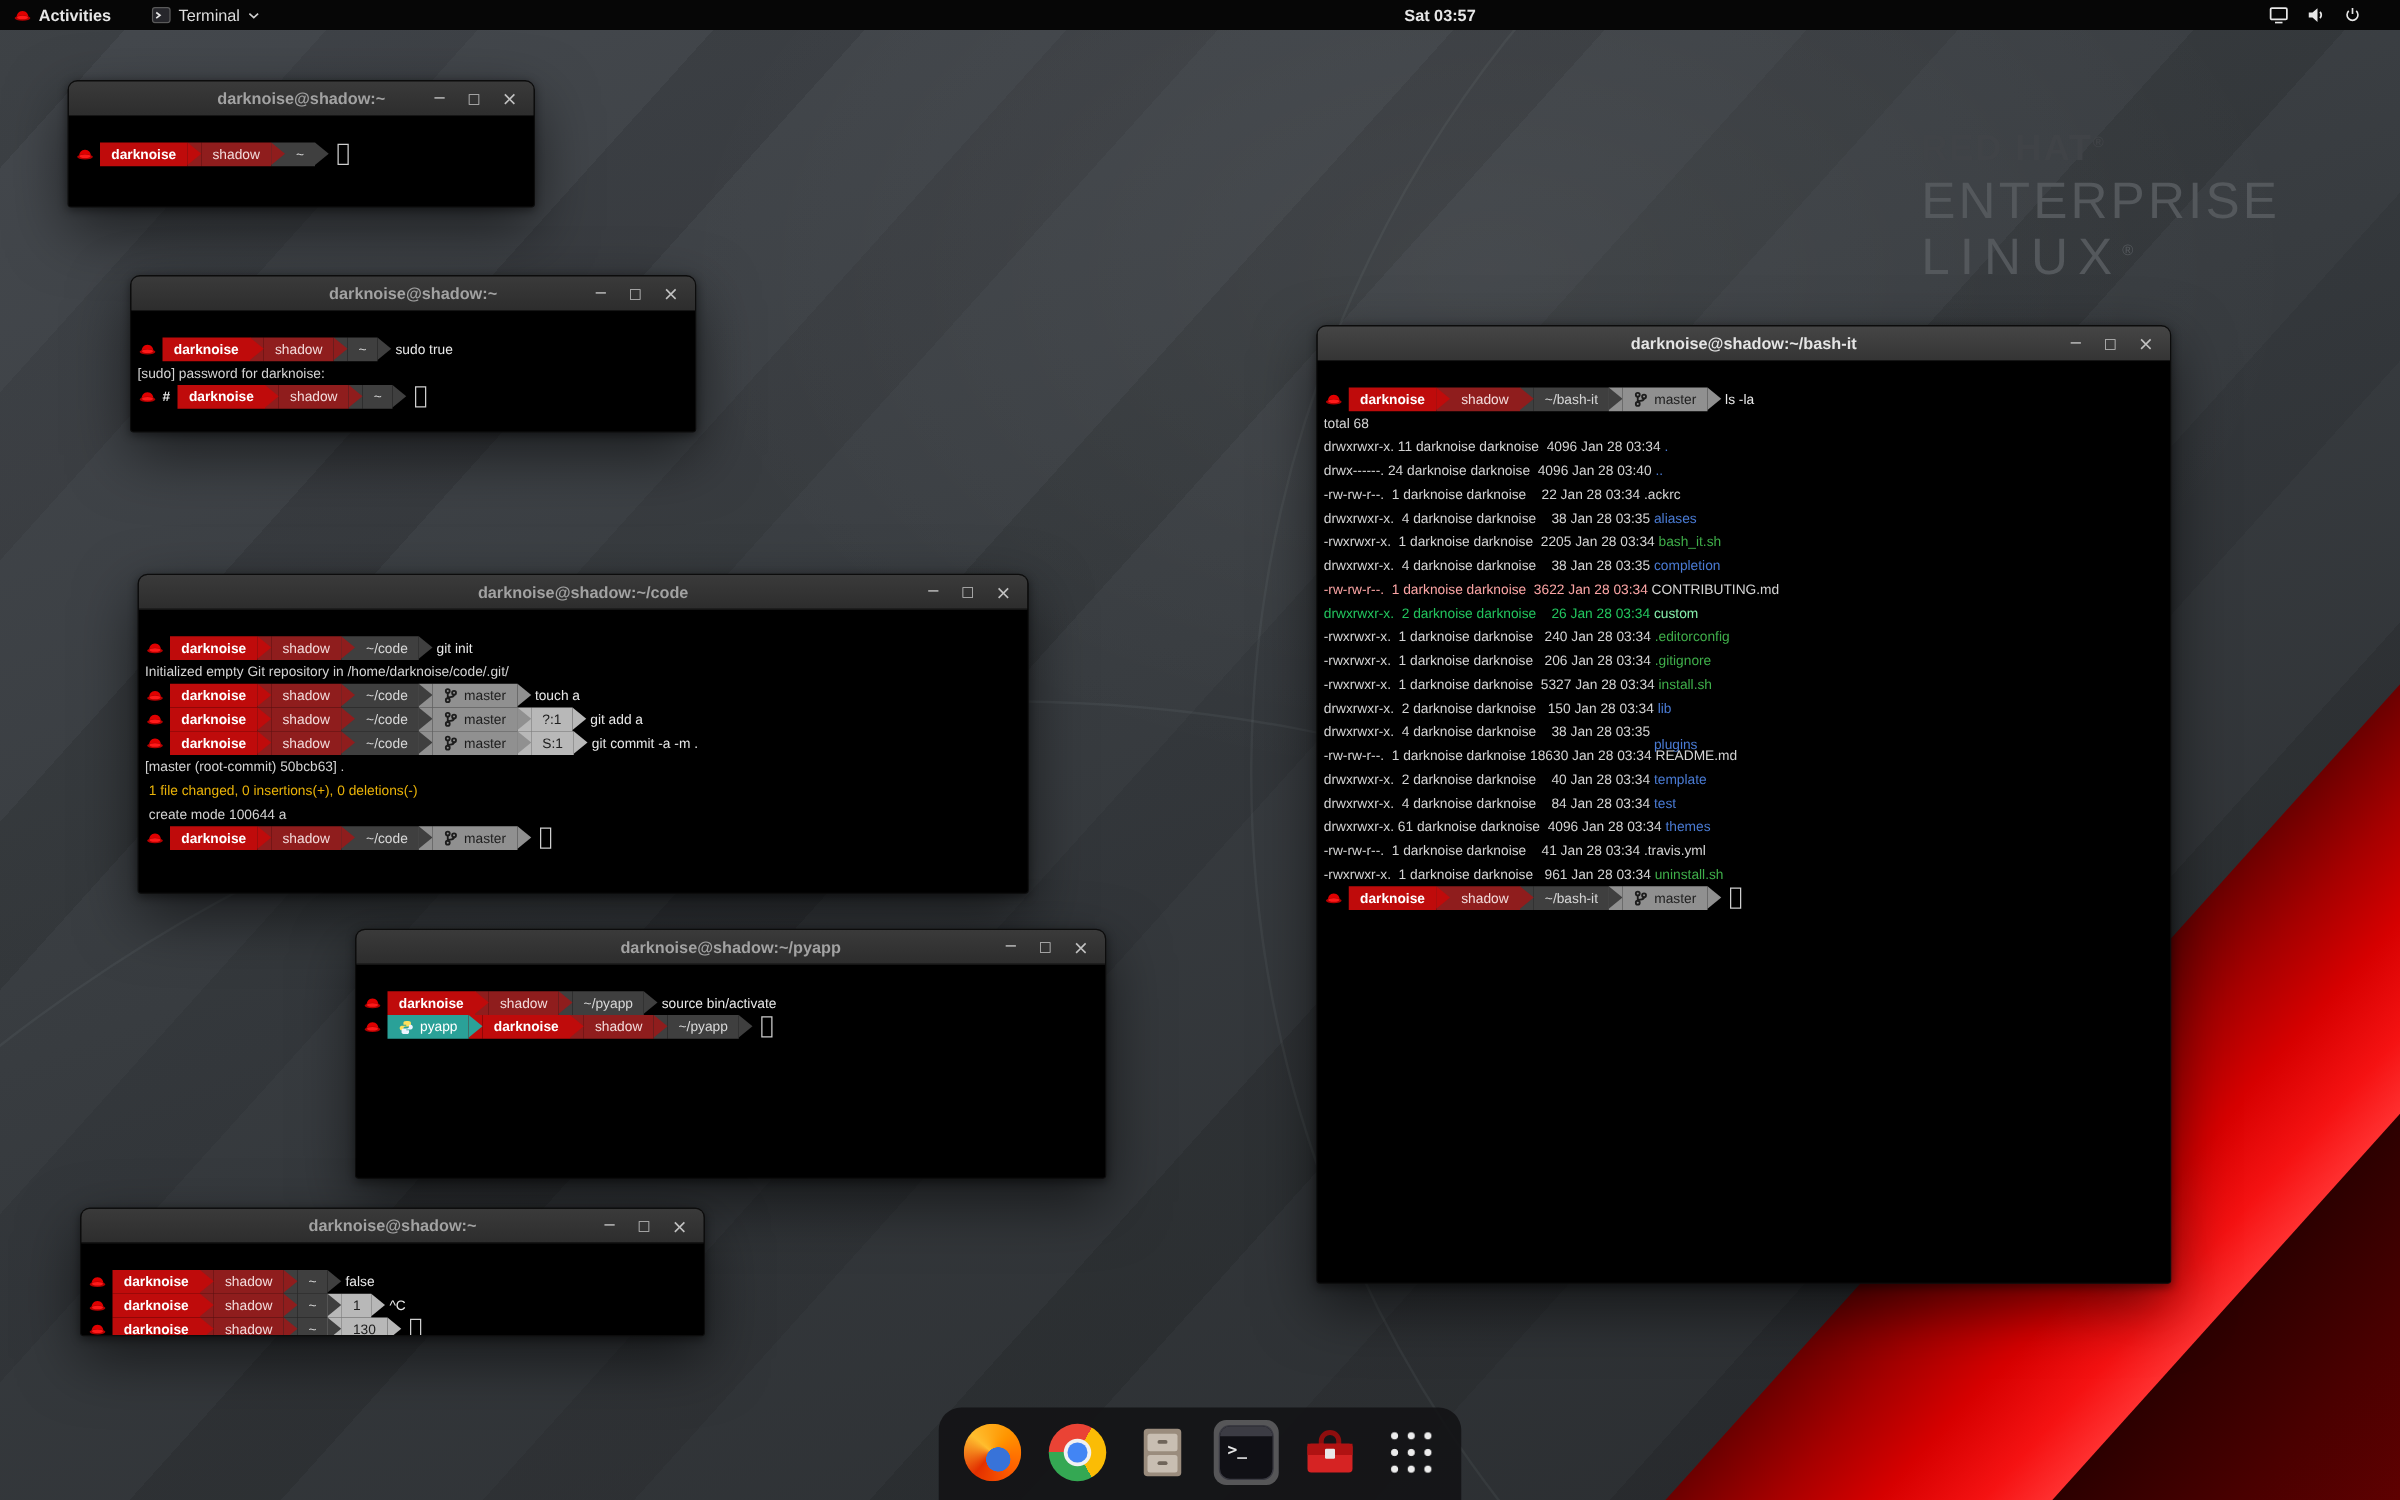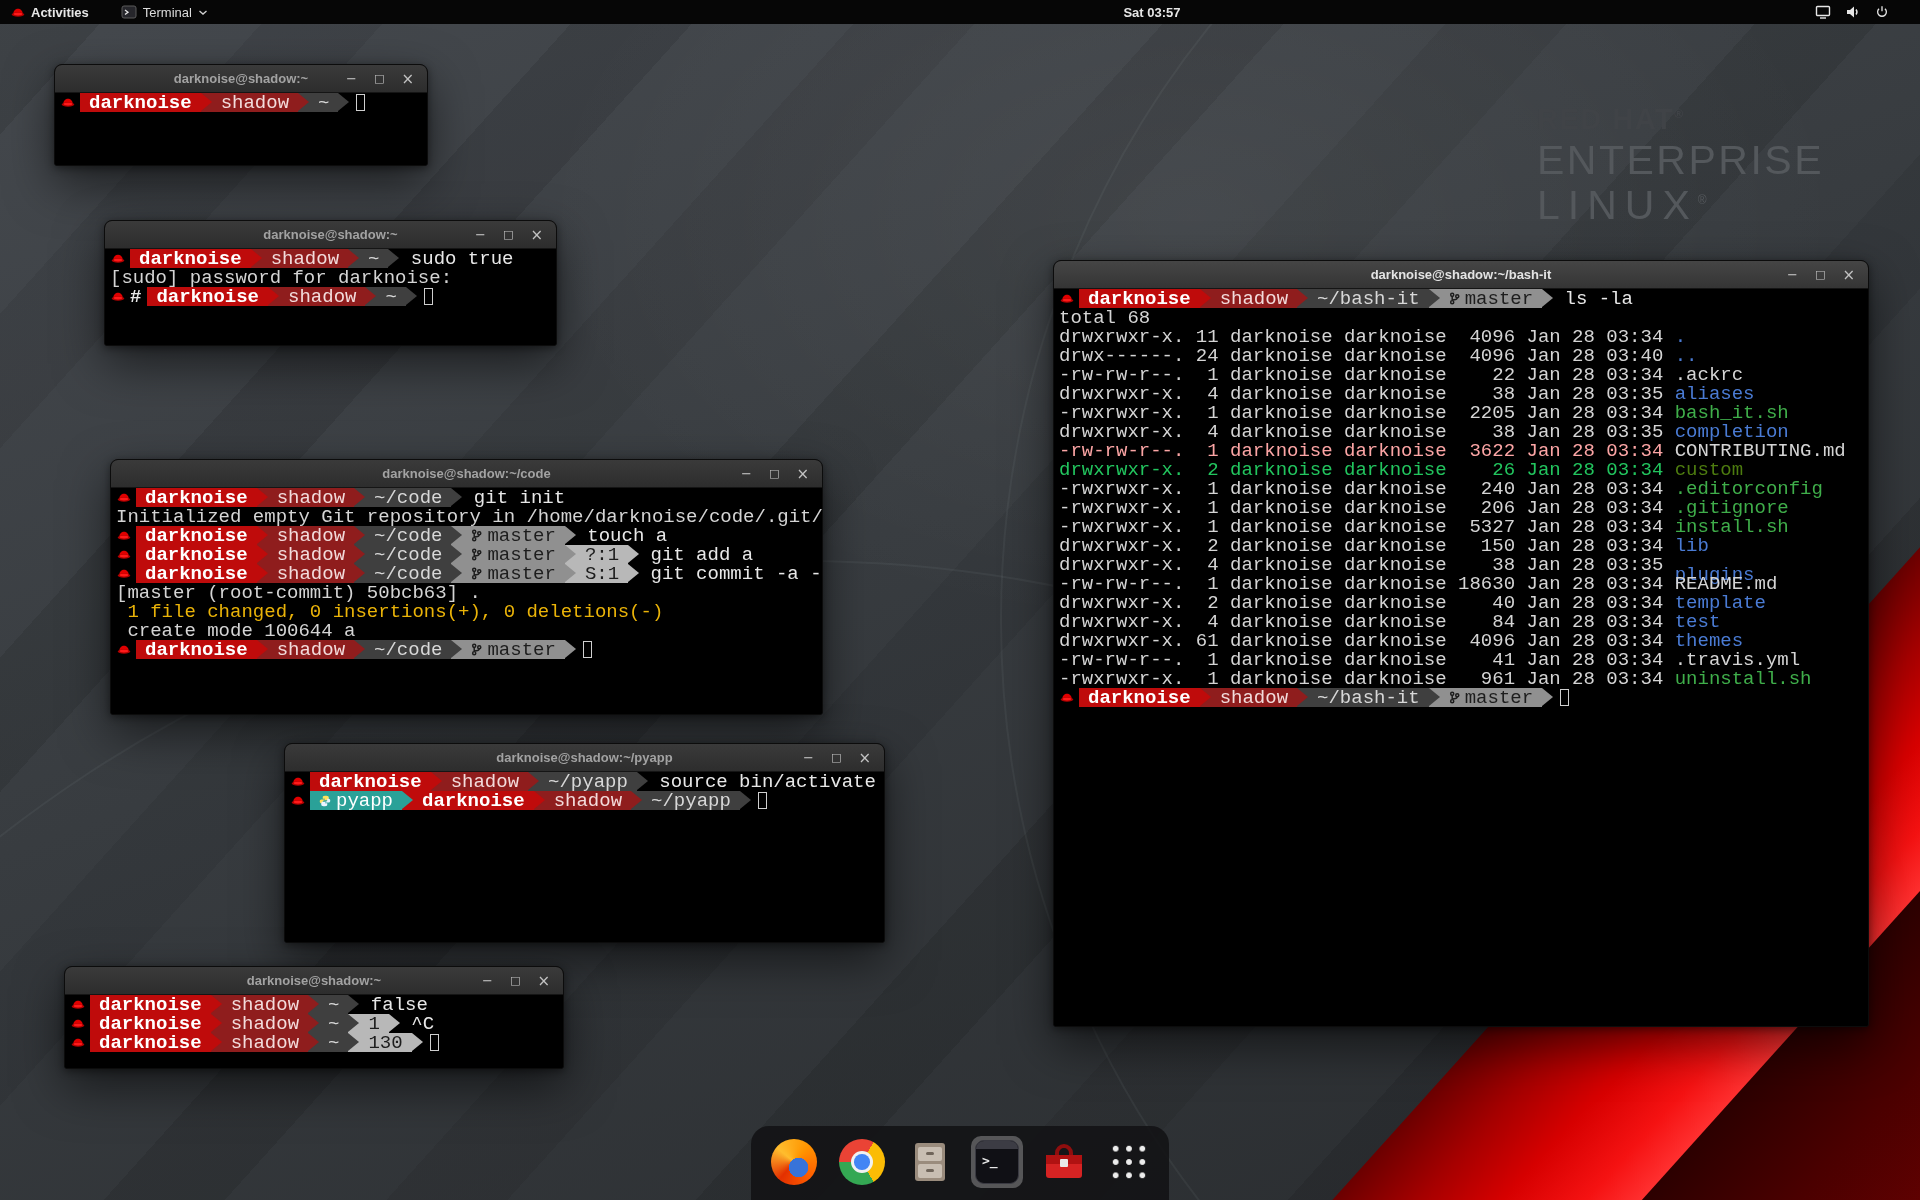"darknoise" .term-body { font-family: Liberation Mono, monospace -> Liberation Sans, sans-serif; font-size: 19px -> 11px; padding: 0 5px -> 21px 5px }
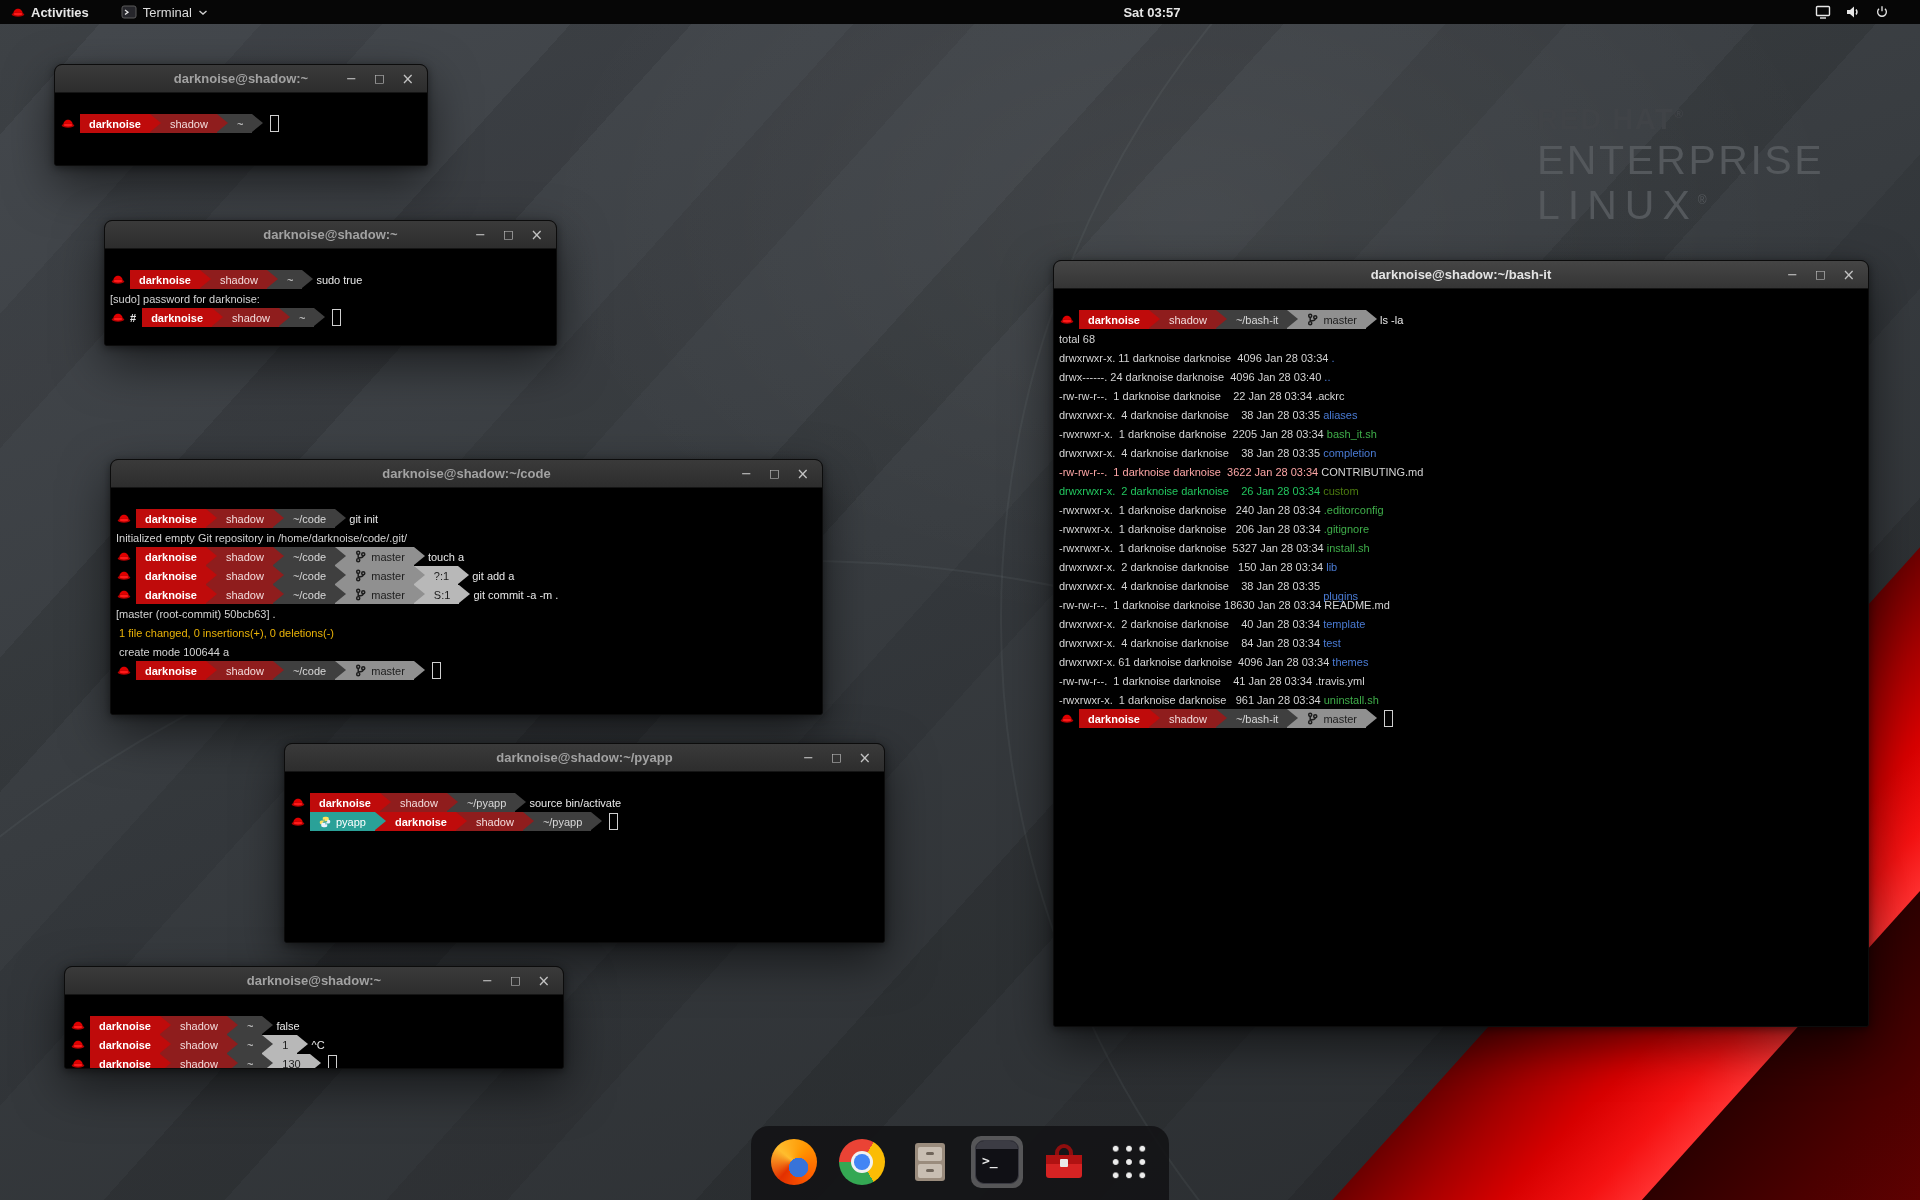"darknoise@shadow:~/bash-it" div.term-window { width: 816px -> 684px }
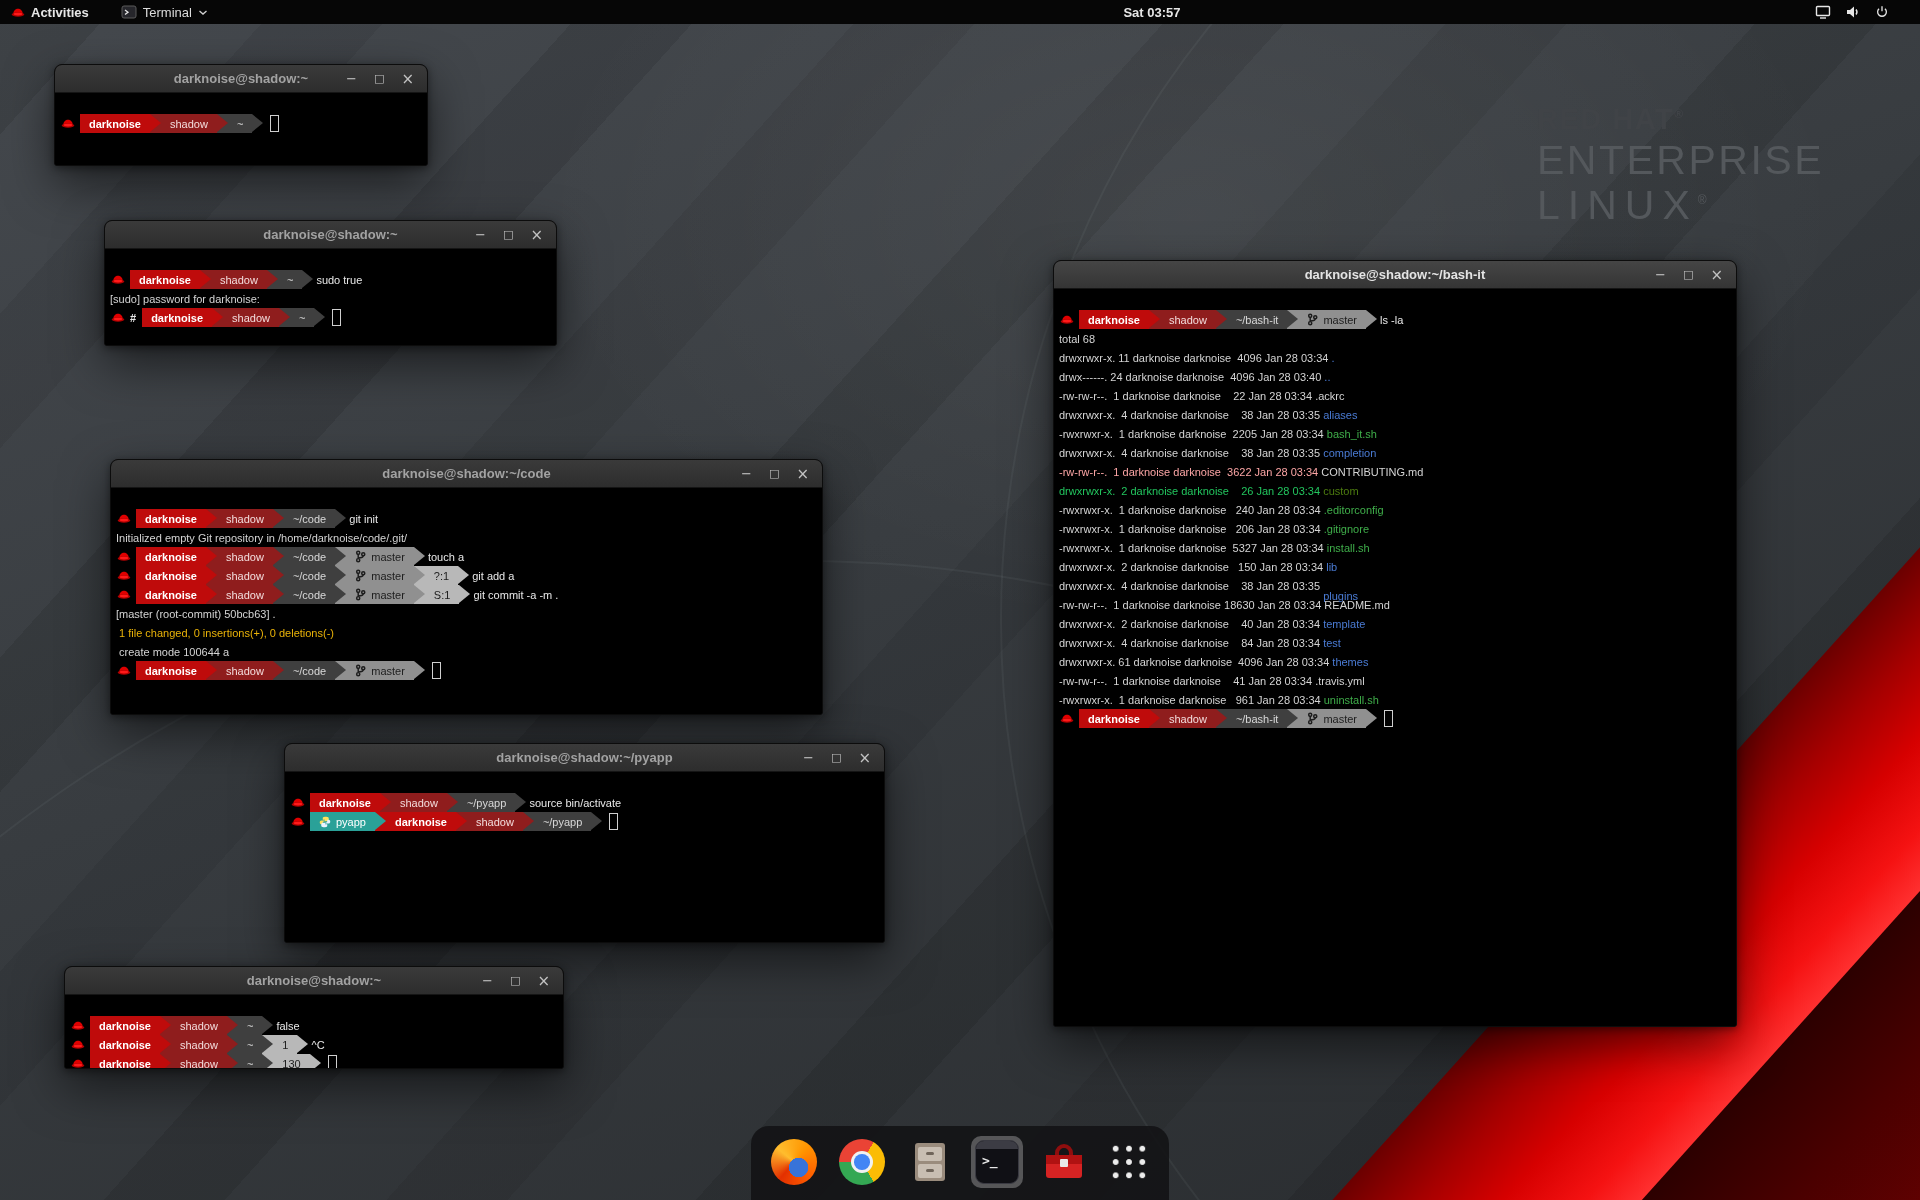"custom" span { color: #4d7c0f -> #86efac }
